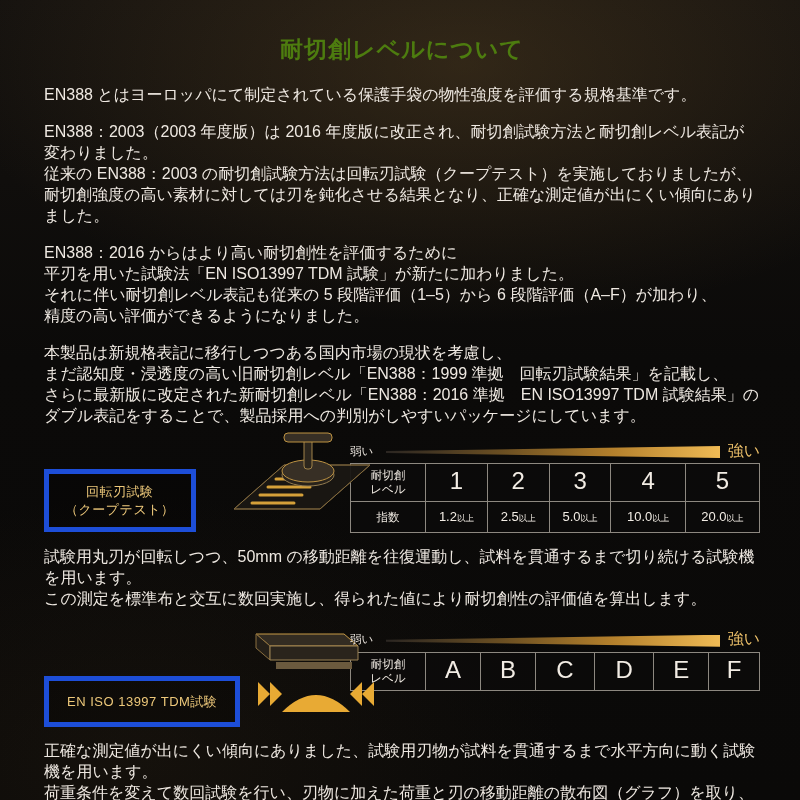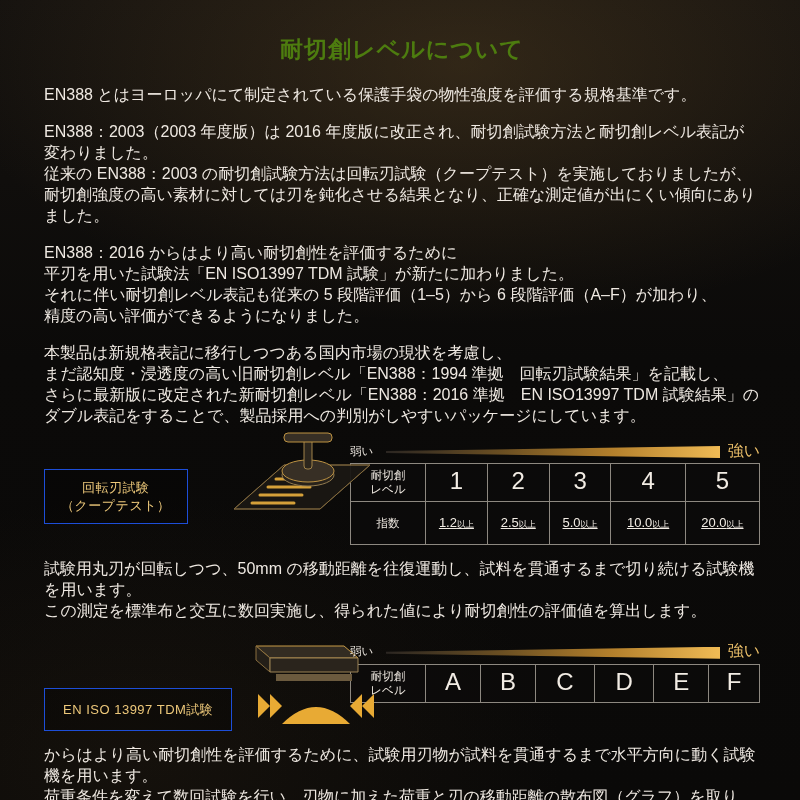"まだ認知度・浸透度の高い旧耐切創レベル「EN388：1994 準拠" div { text: 1994 -> 1999 }
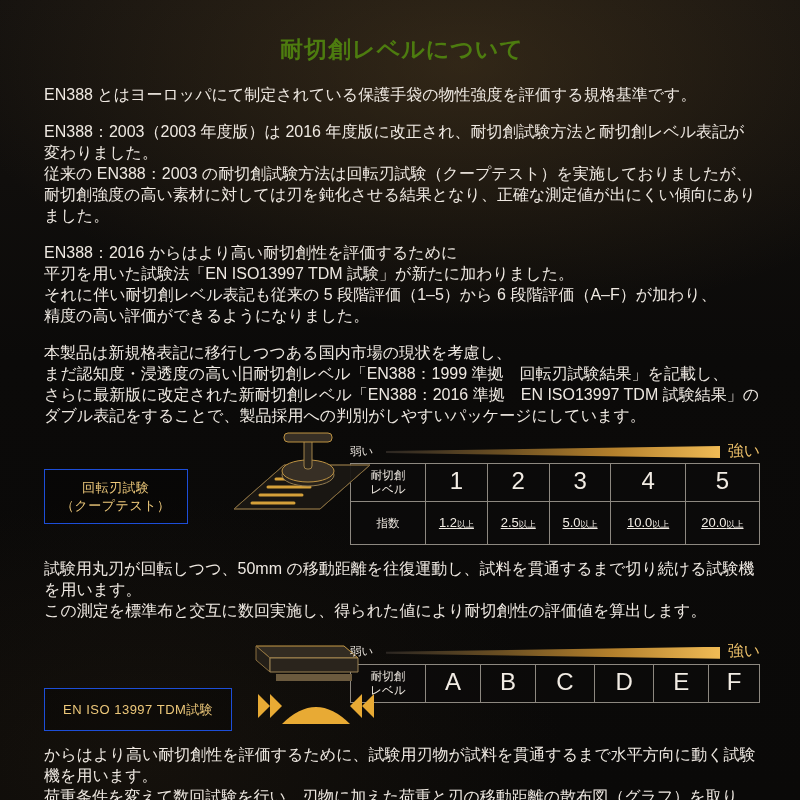"回転刃試験" .badge { border: 1px solid #1d4ed8 -> 5px solid #1d4ed8 }
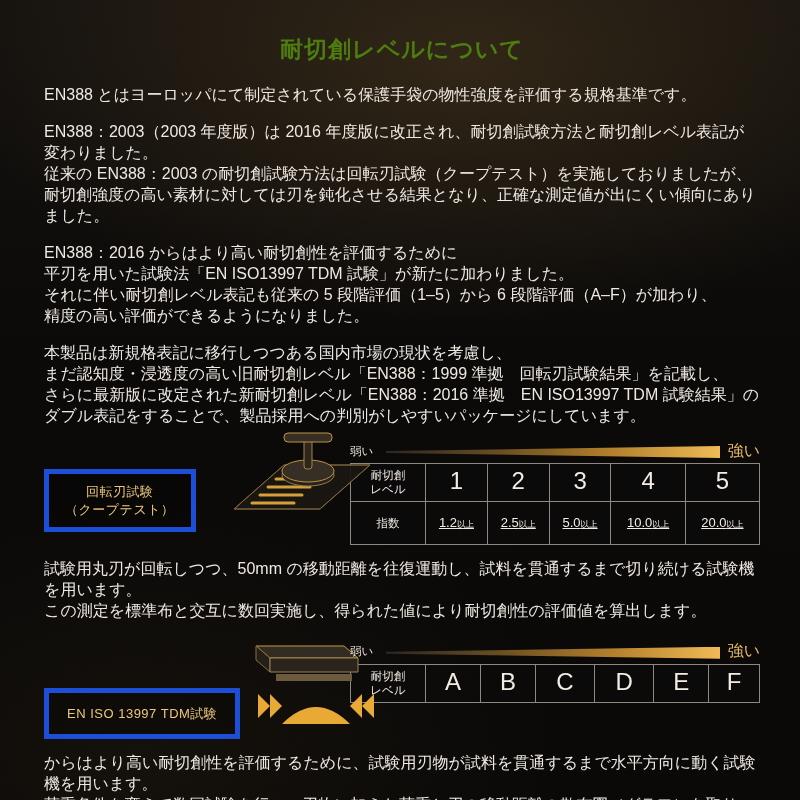"1.2以上" table.lv .unit { padding: 13px 0 -> 7px 0; text-decoration: underline -> none }
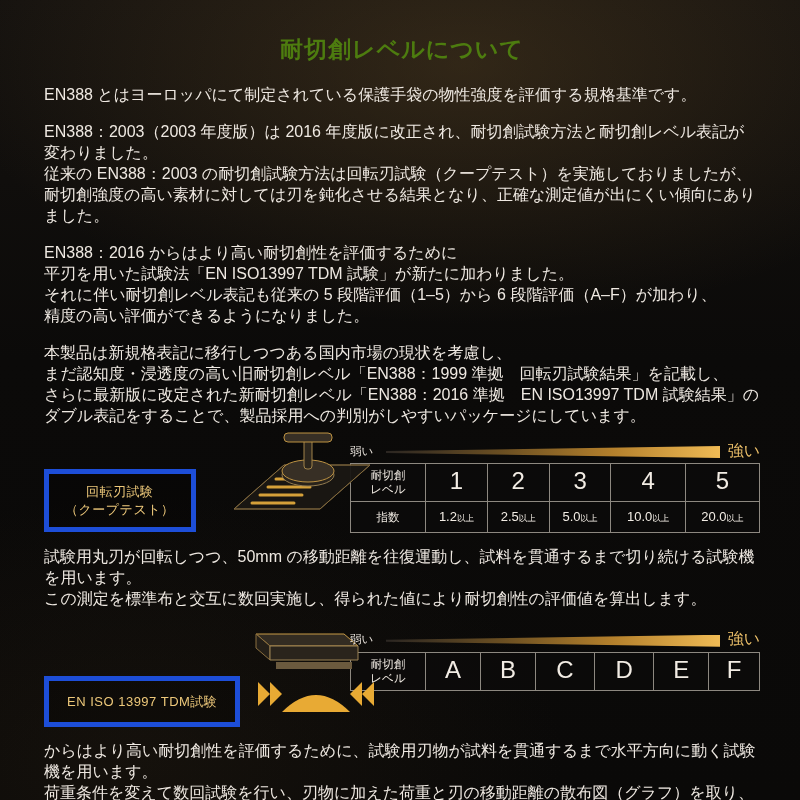"からはより高い耐切創性を評価するために、試験用刃物が試料を貫通するまで水平方向に" div { text: からはより高い耐切創性を評価するために -> 正確な測定値が出にくい傾向にありました }
